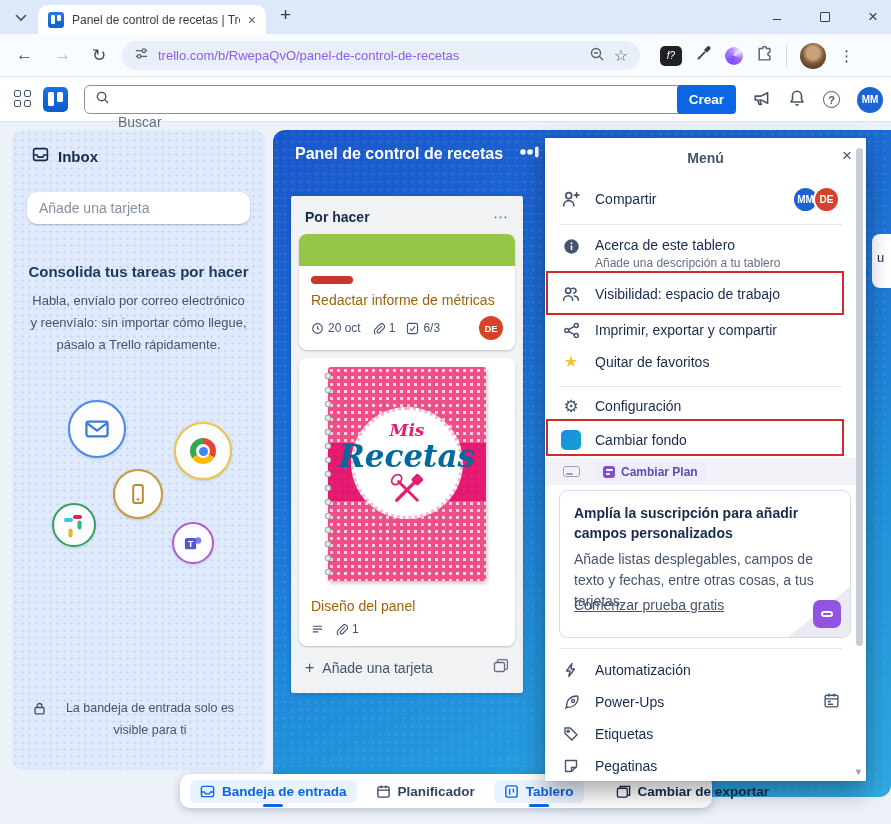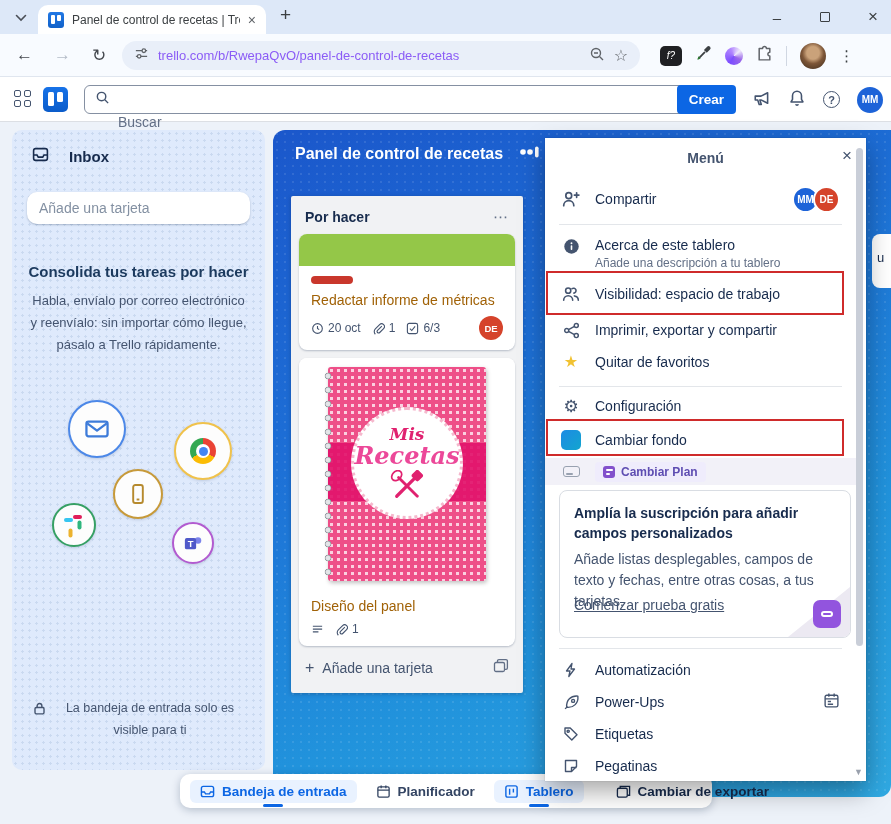"Inbox" .inbox-head { gap: 20px -> 9px }
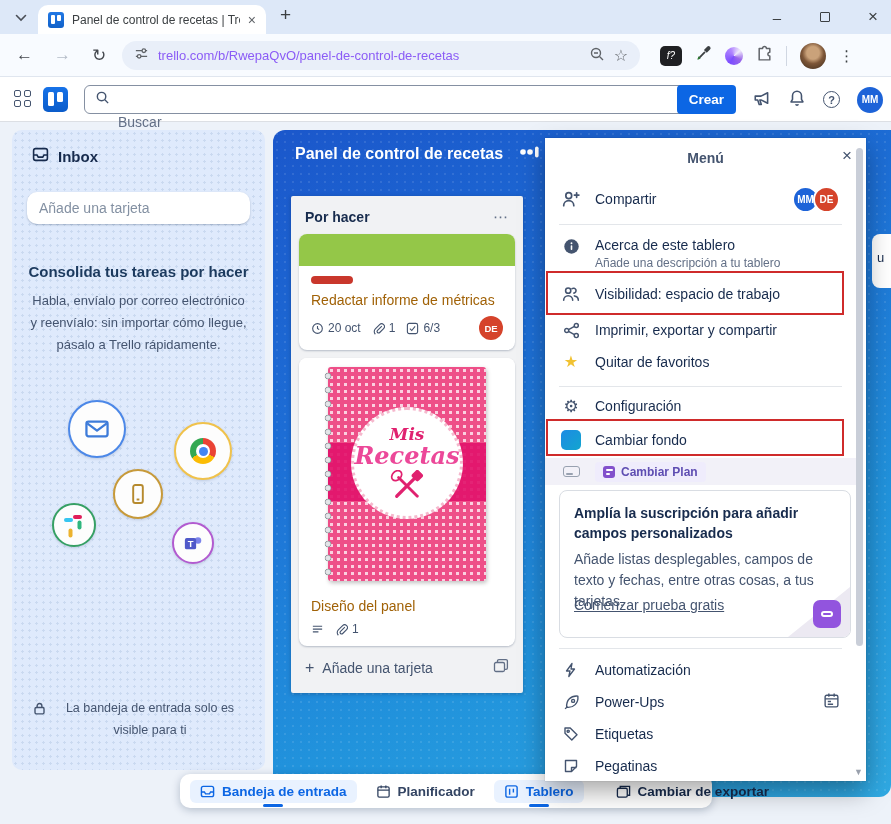"Recetas" .nb-recetas { color: #ec4899 -> #0369a1; font-size: 24px -> 31px }
